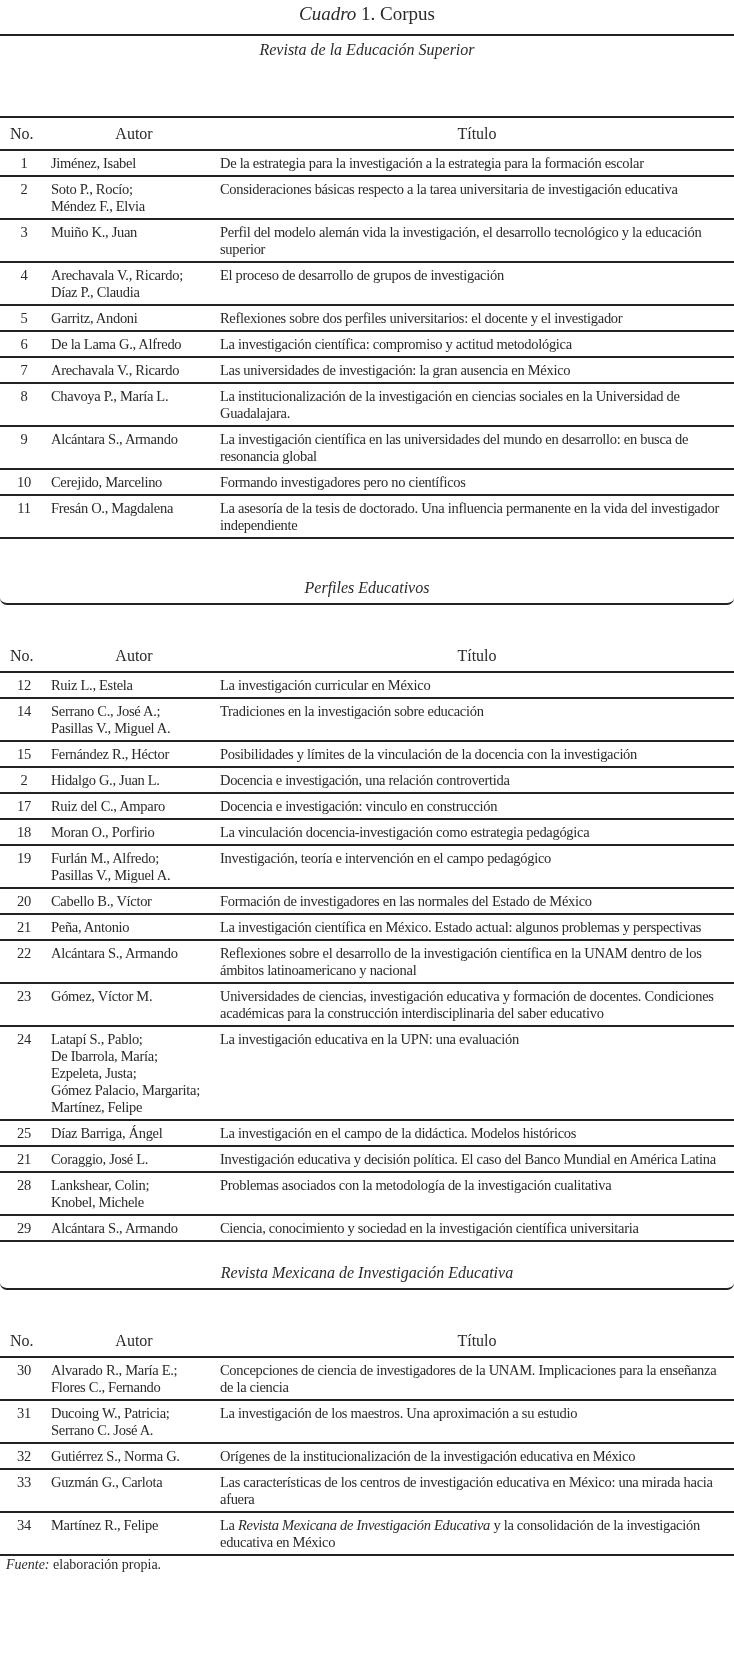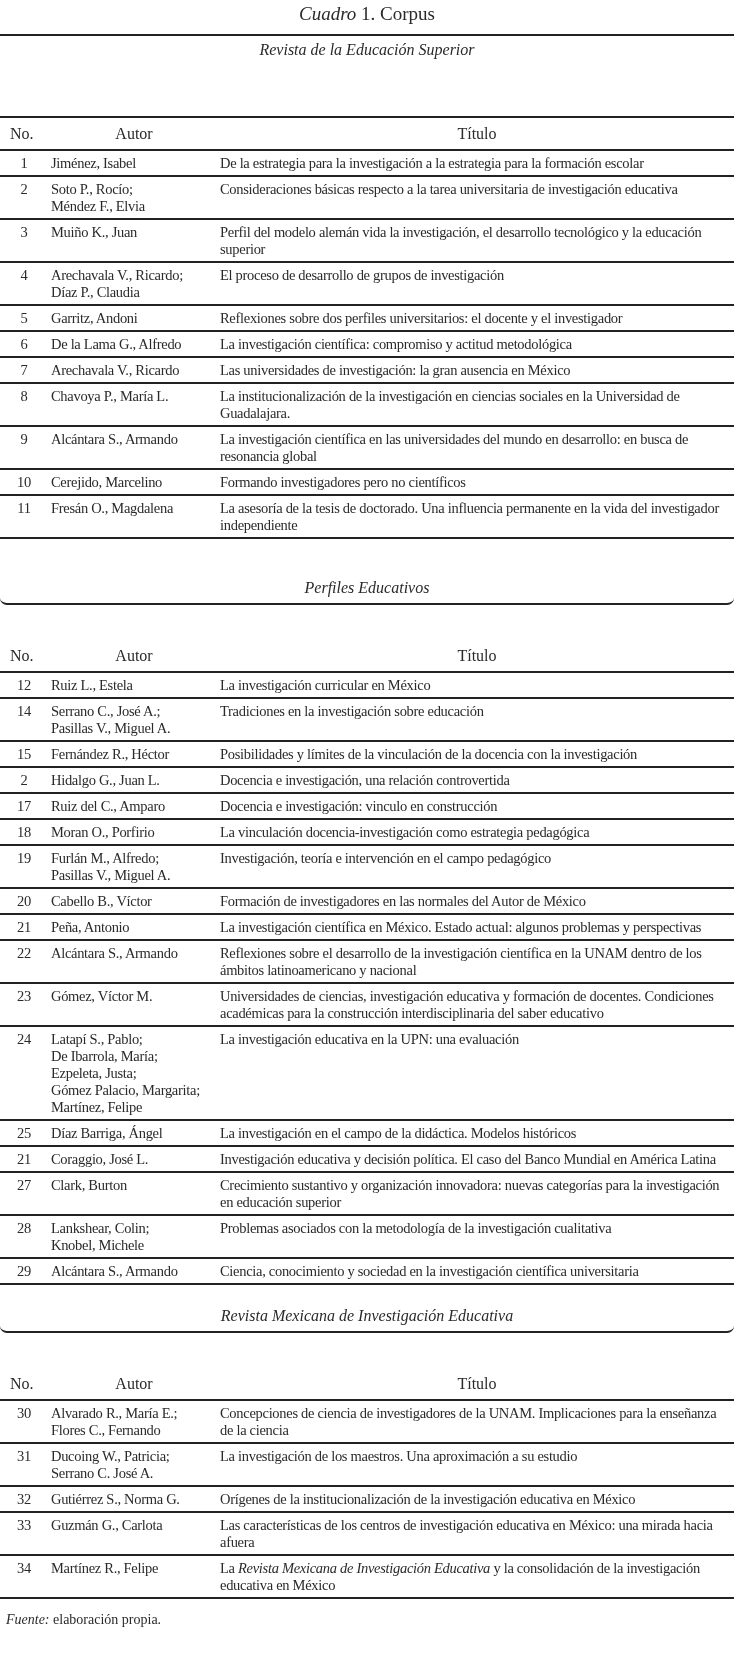"Formación de investigadores en las" td.titulo { text: Autor -> Estado }
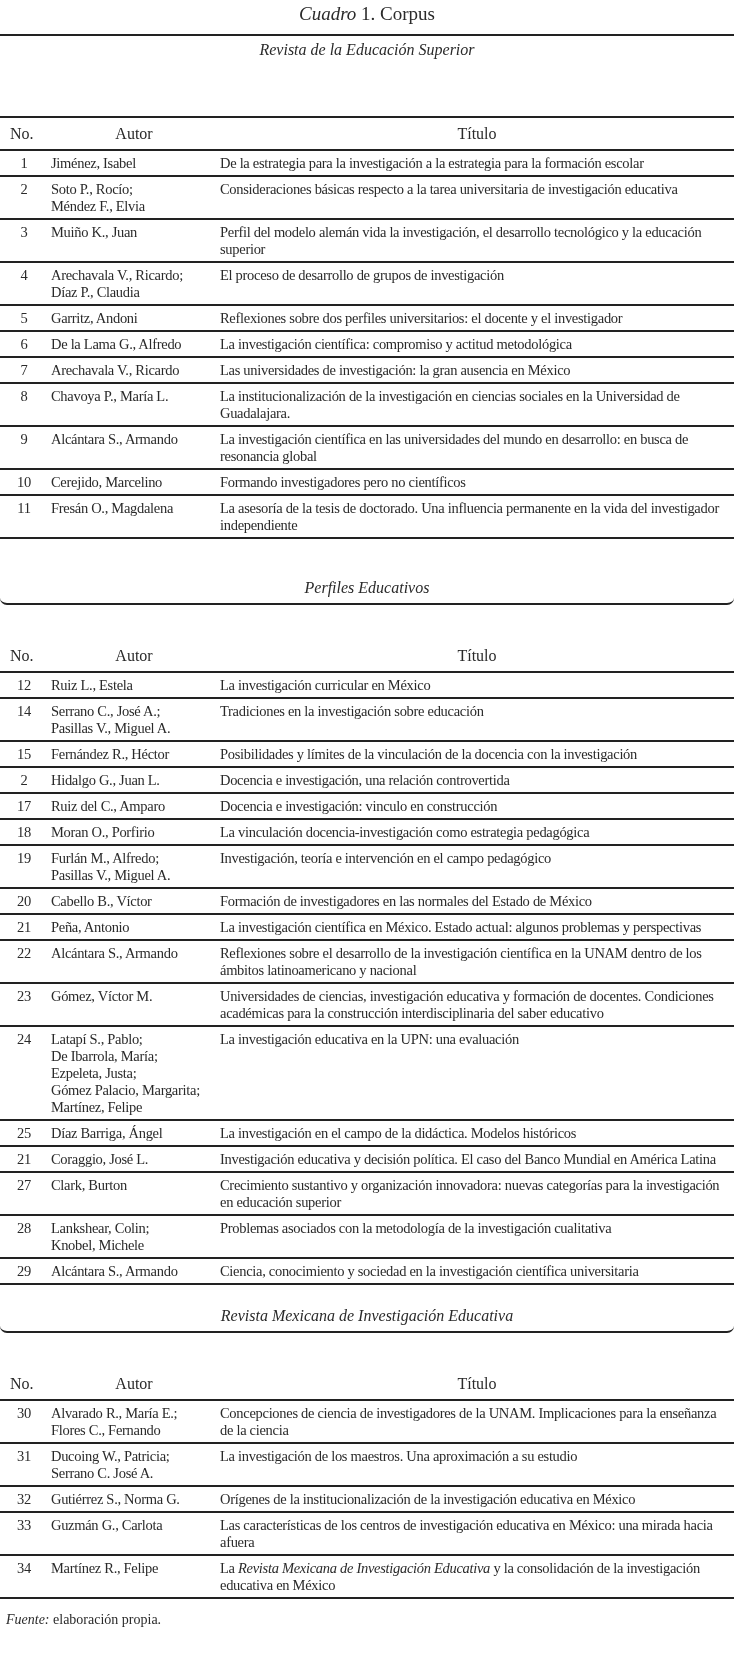"27" tr { html: <tr> <td>27</td> <td>Clark, Burton</td> <td>Crecimiento sustantivo y organización innovadora: nuevas categorías para la investigación en educación superior</td> </tr> -> none }
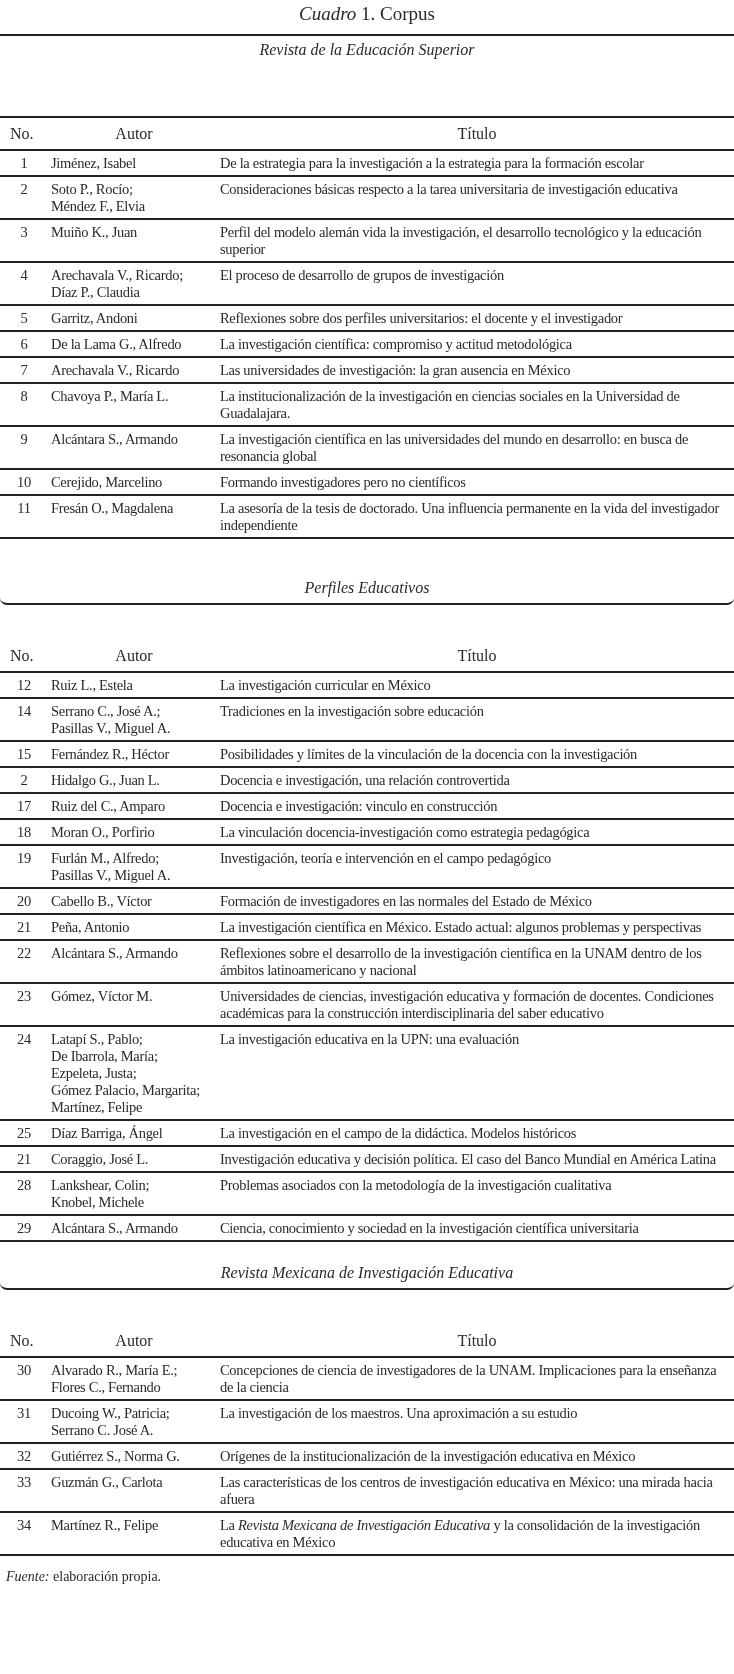"Fuente: elaboración propia." .footer { padding-top: 13px -> 1px }
